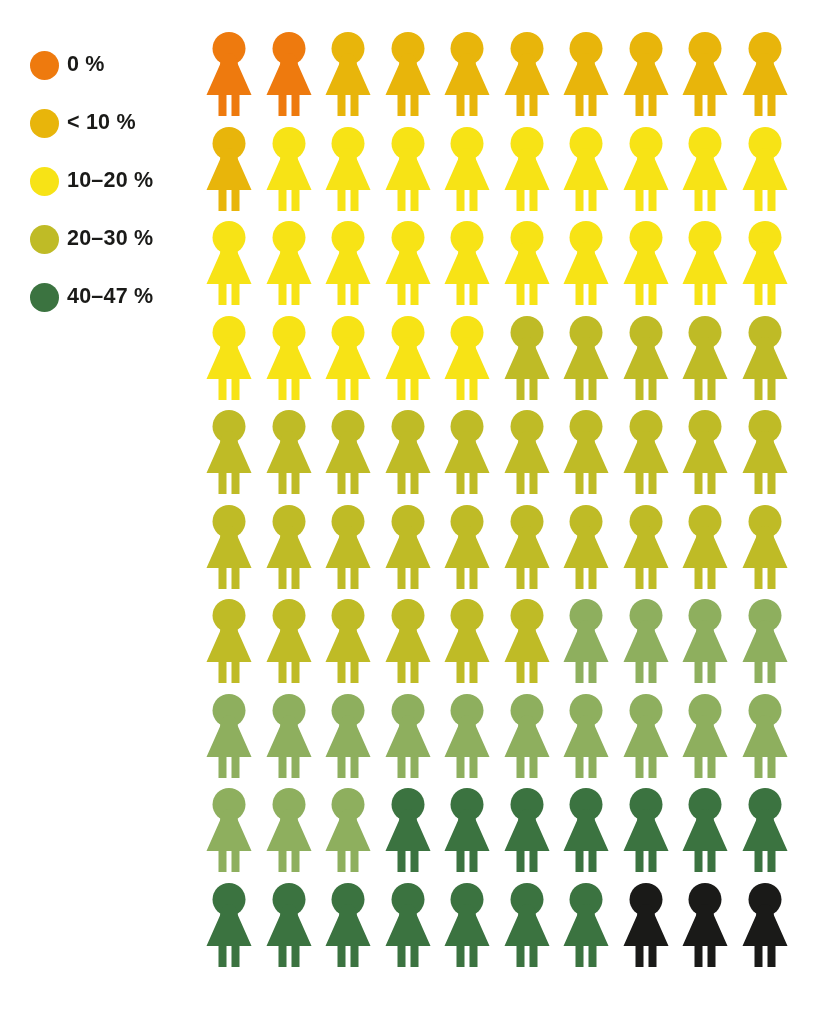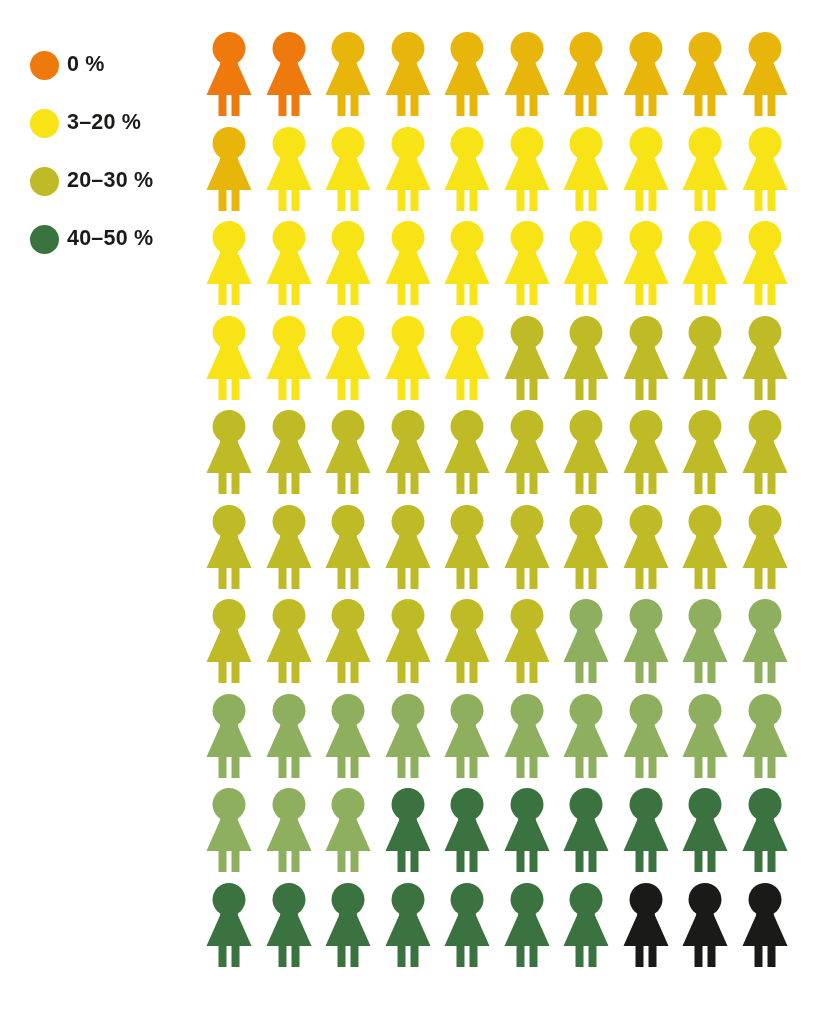"< 10 %" div.legend-item { html: none -> <div> <div></div> <div>&lt; 10 %</div> </div> }
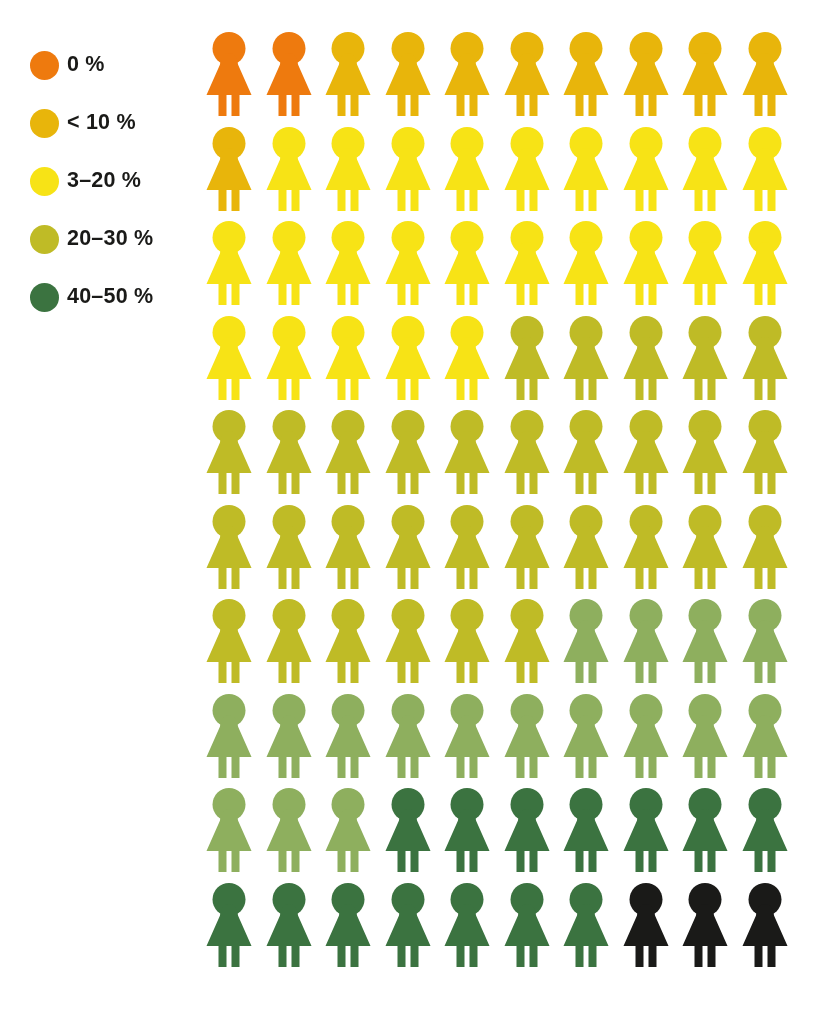"3–20 %" div.legend-label { text: 3 -> 10 }
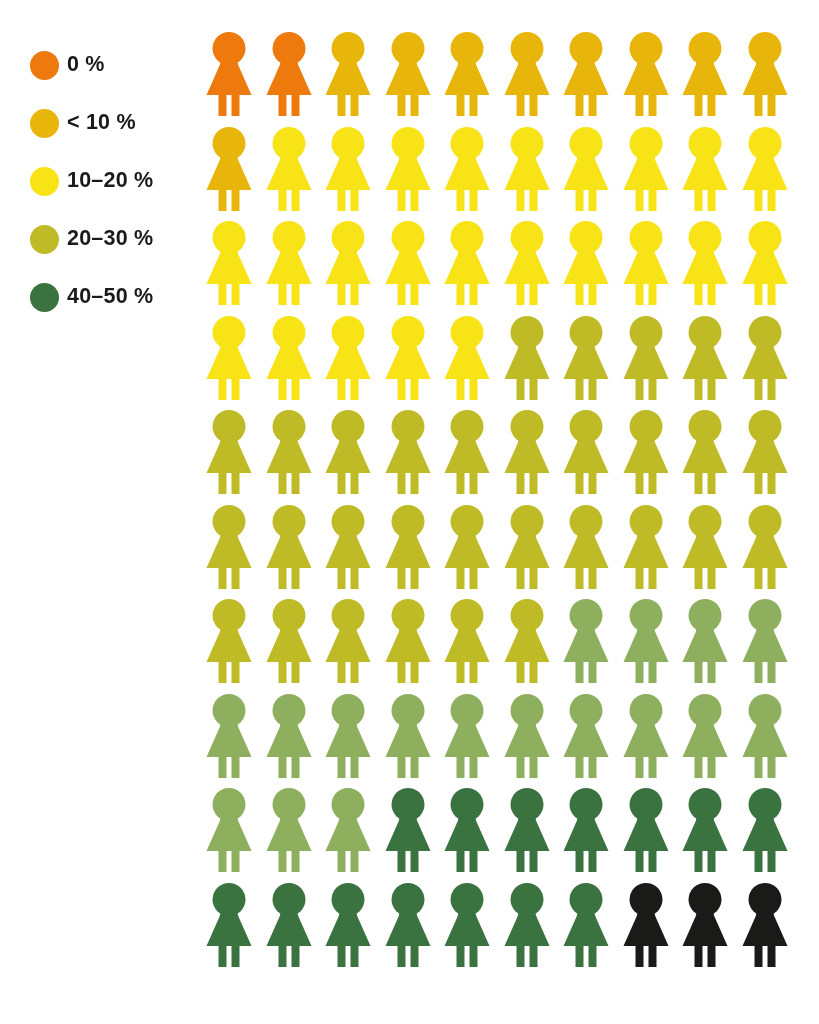"40–50 %" div.legend-label { text: 50 -> 47 }
